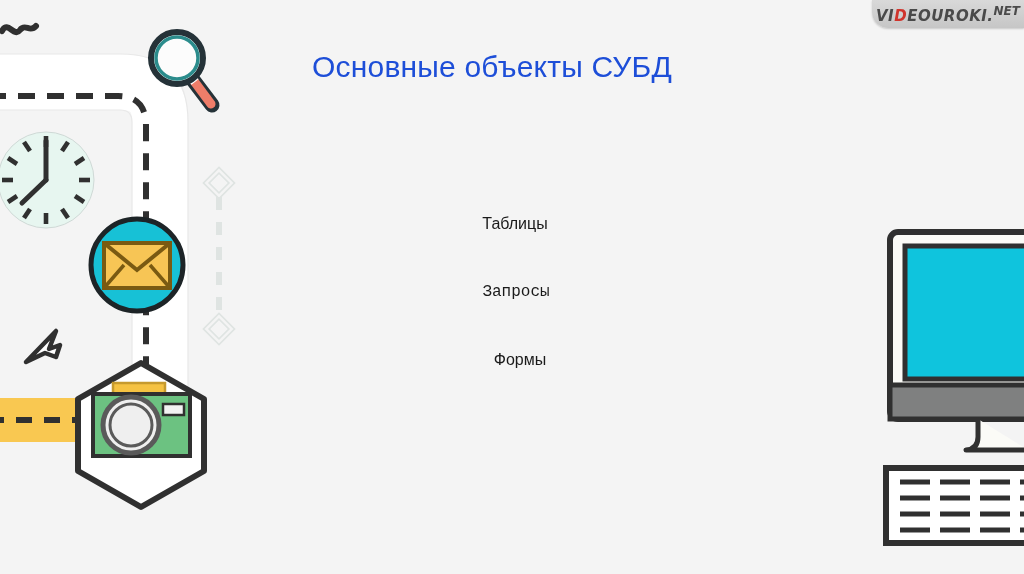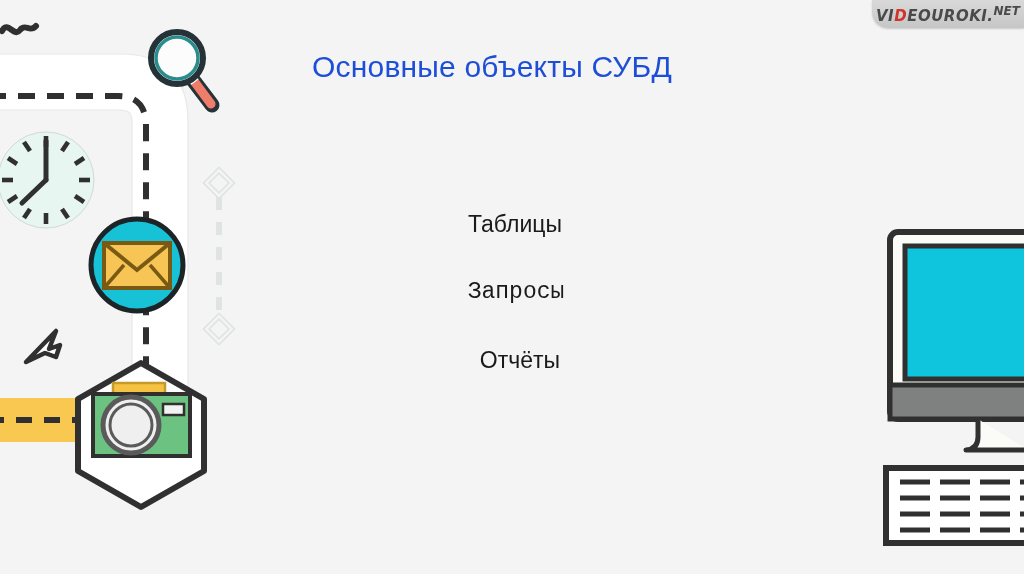"Таблицы" #object-list li { font-size: 23px -> 16px }
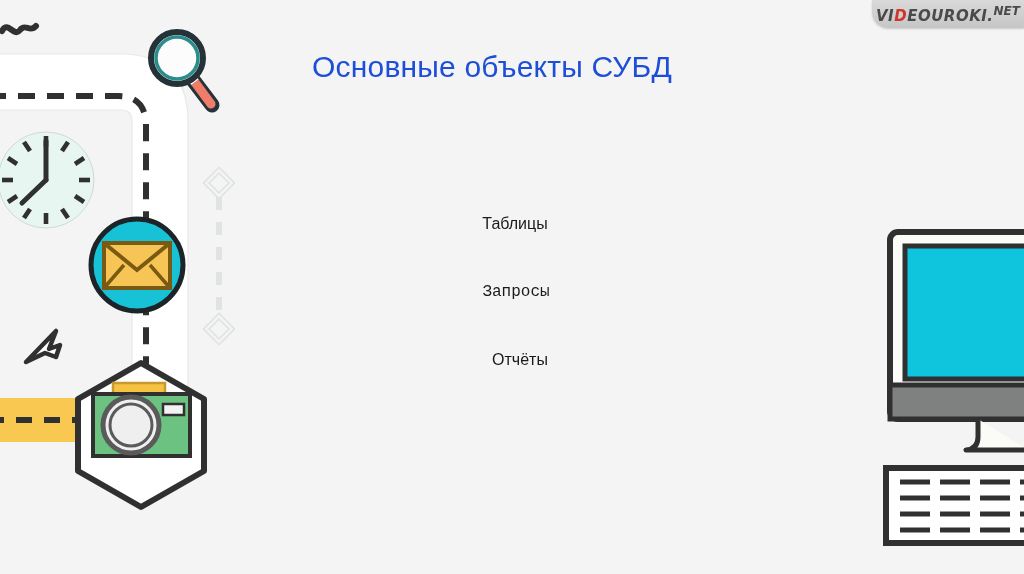"Отчёты" li.indent-3 { text: Отчёты -> Формы }
